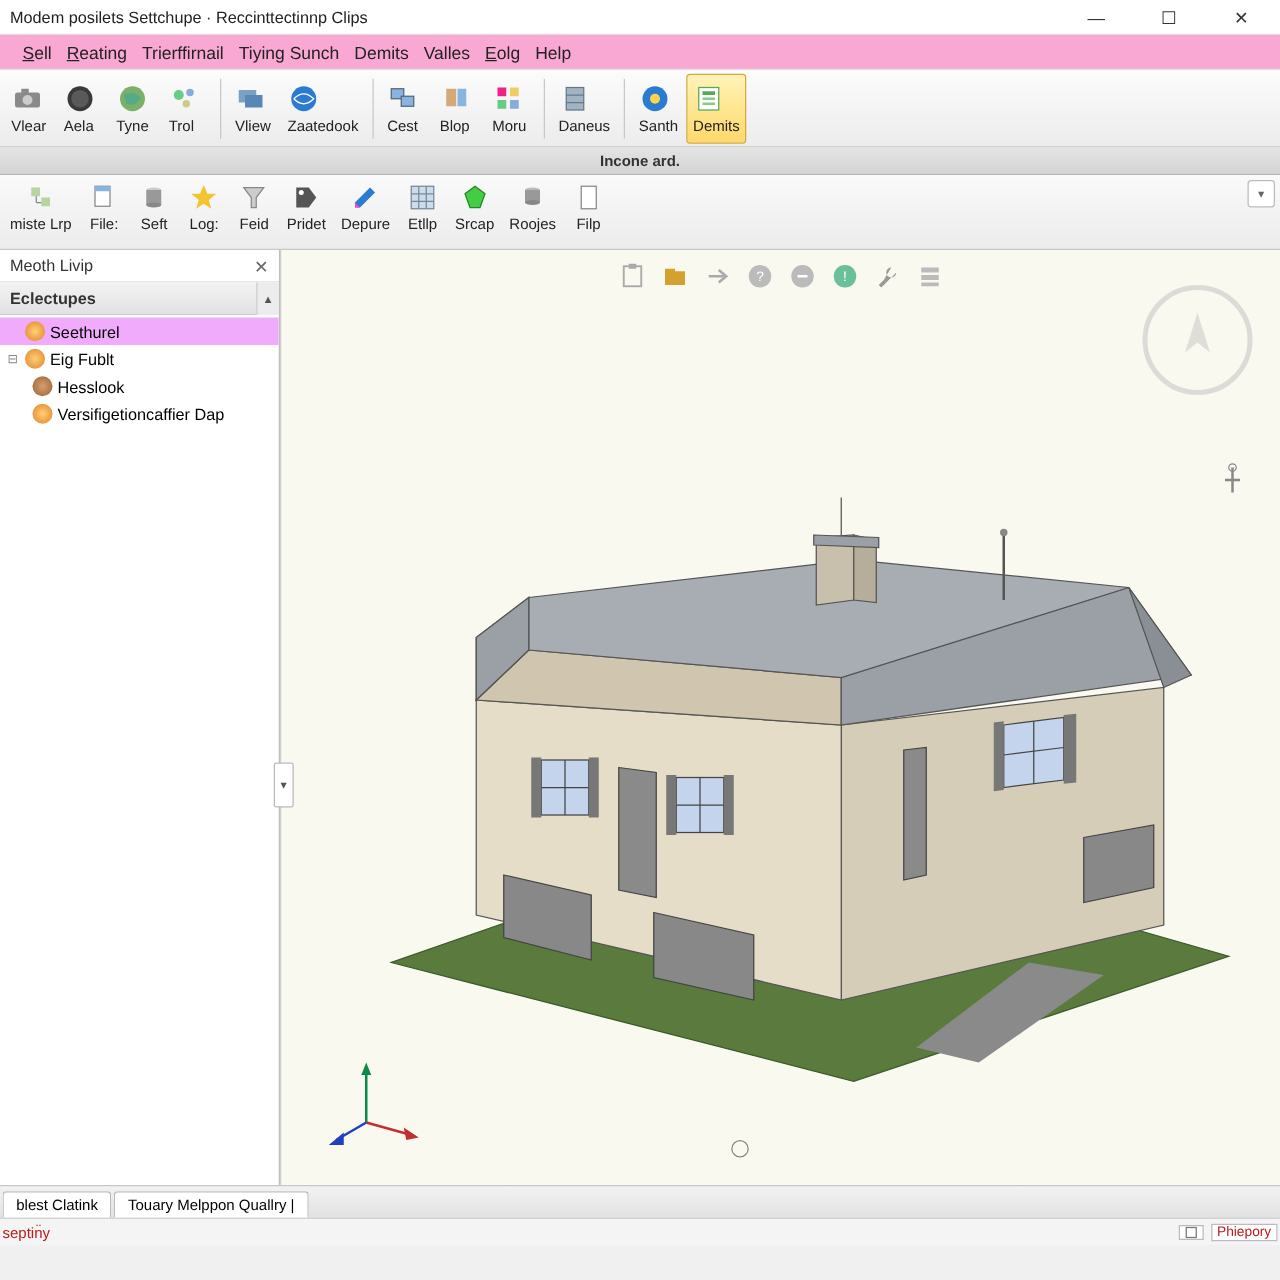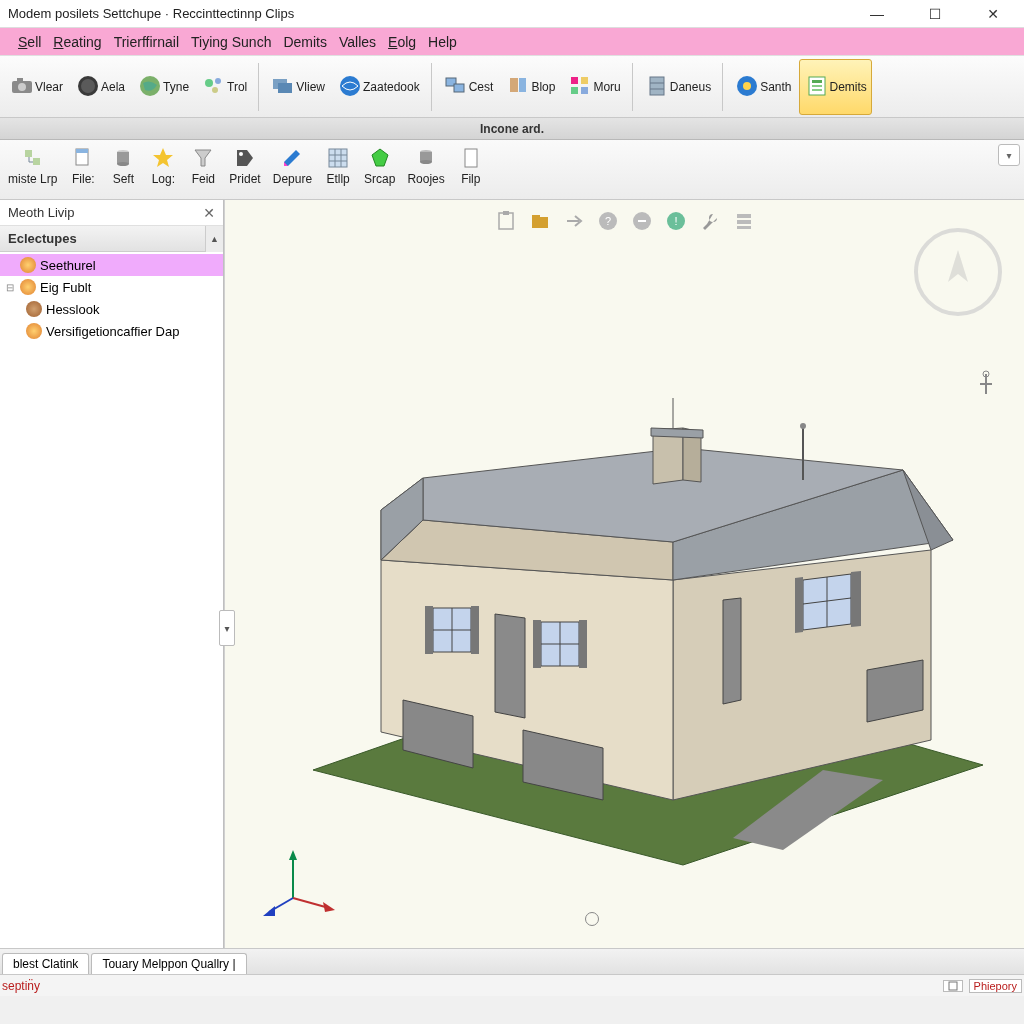"Vlear" .tbtn { align-items: center -> flex-start; flex-direction: none -> column }
